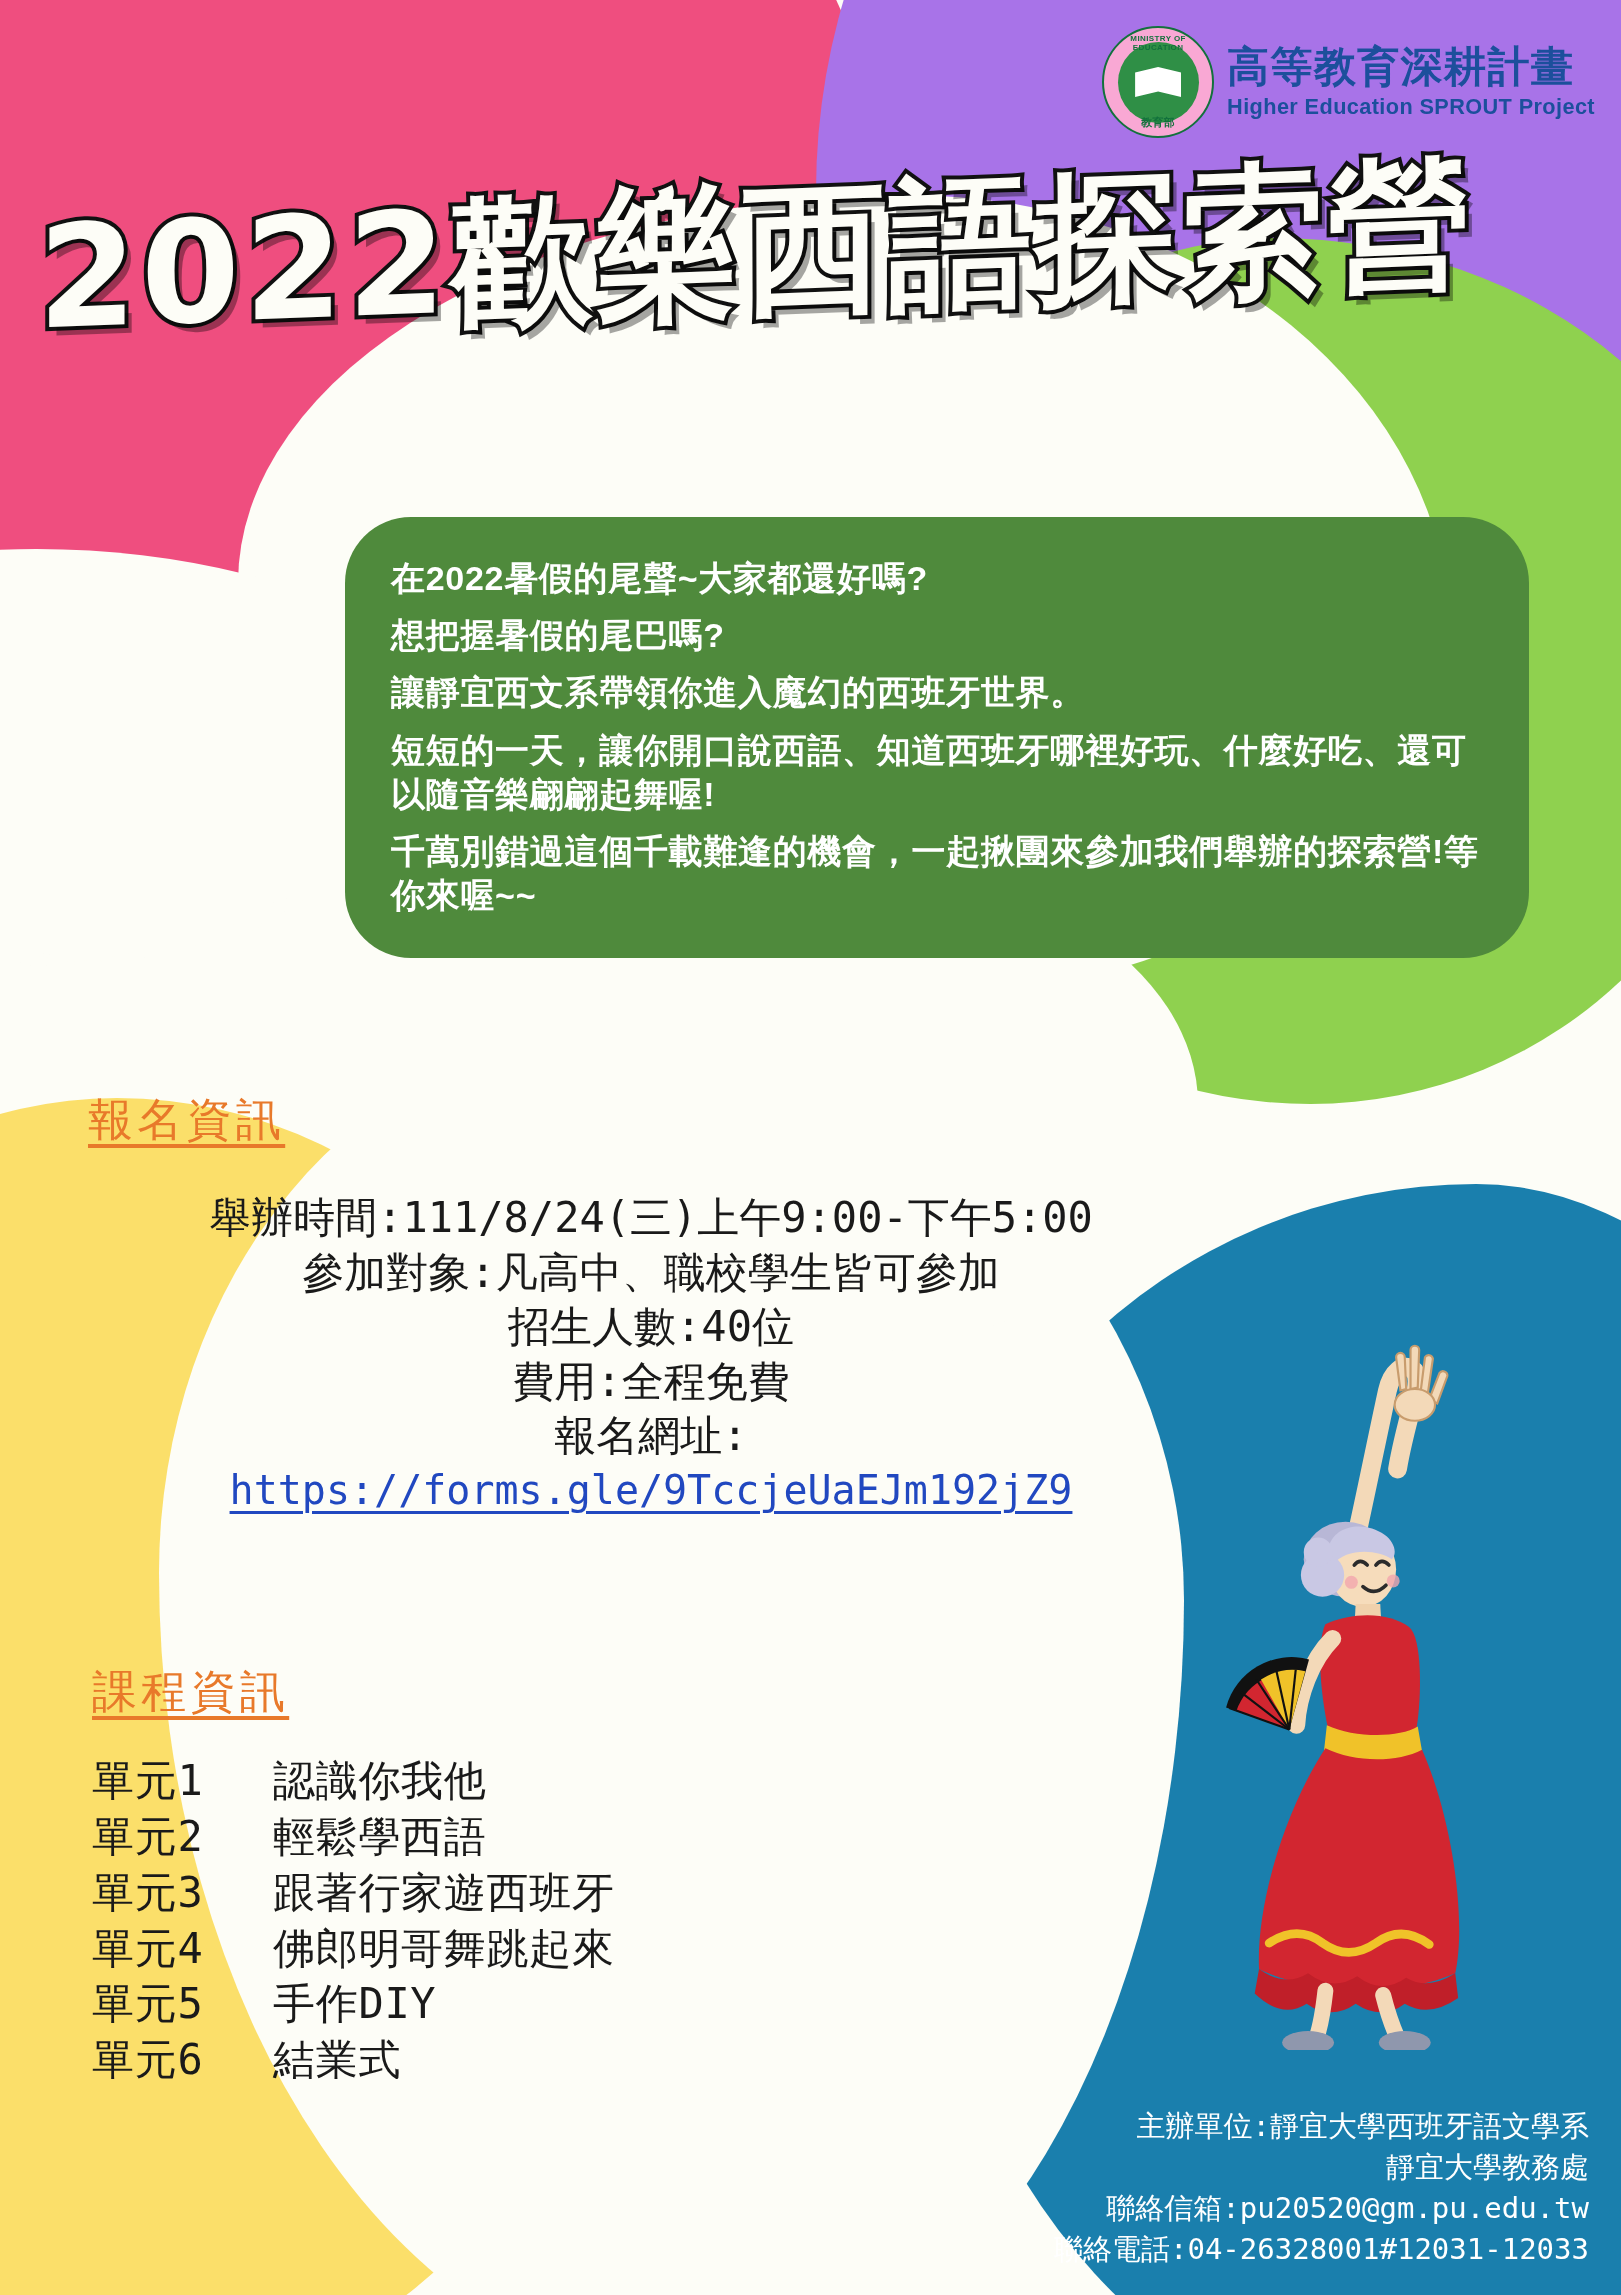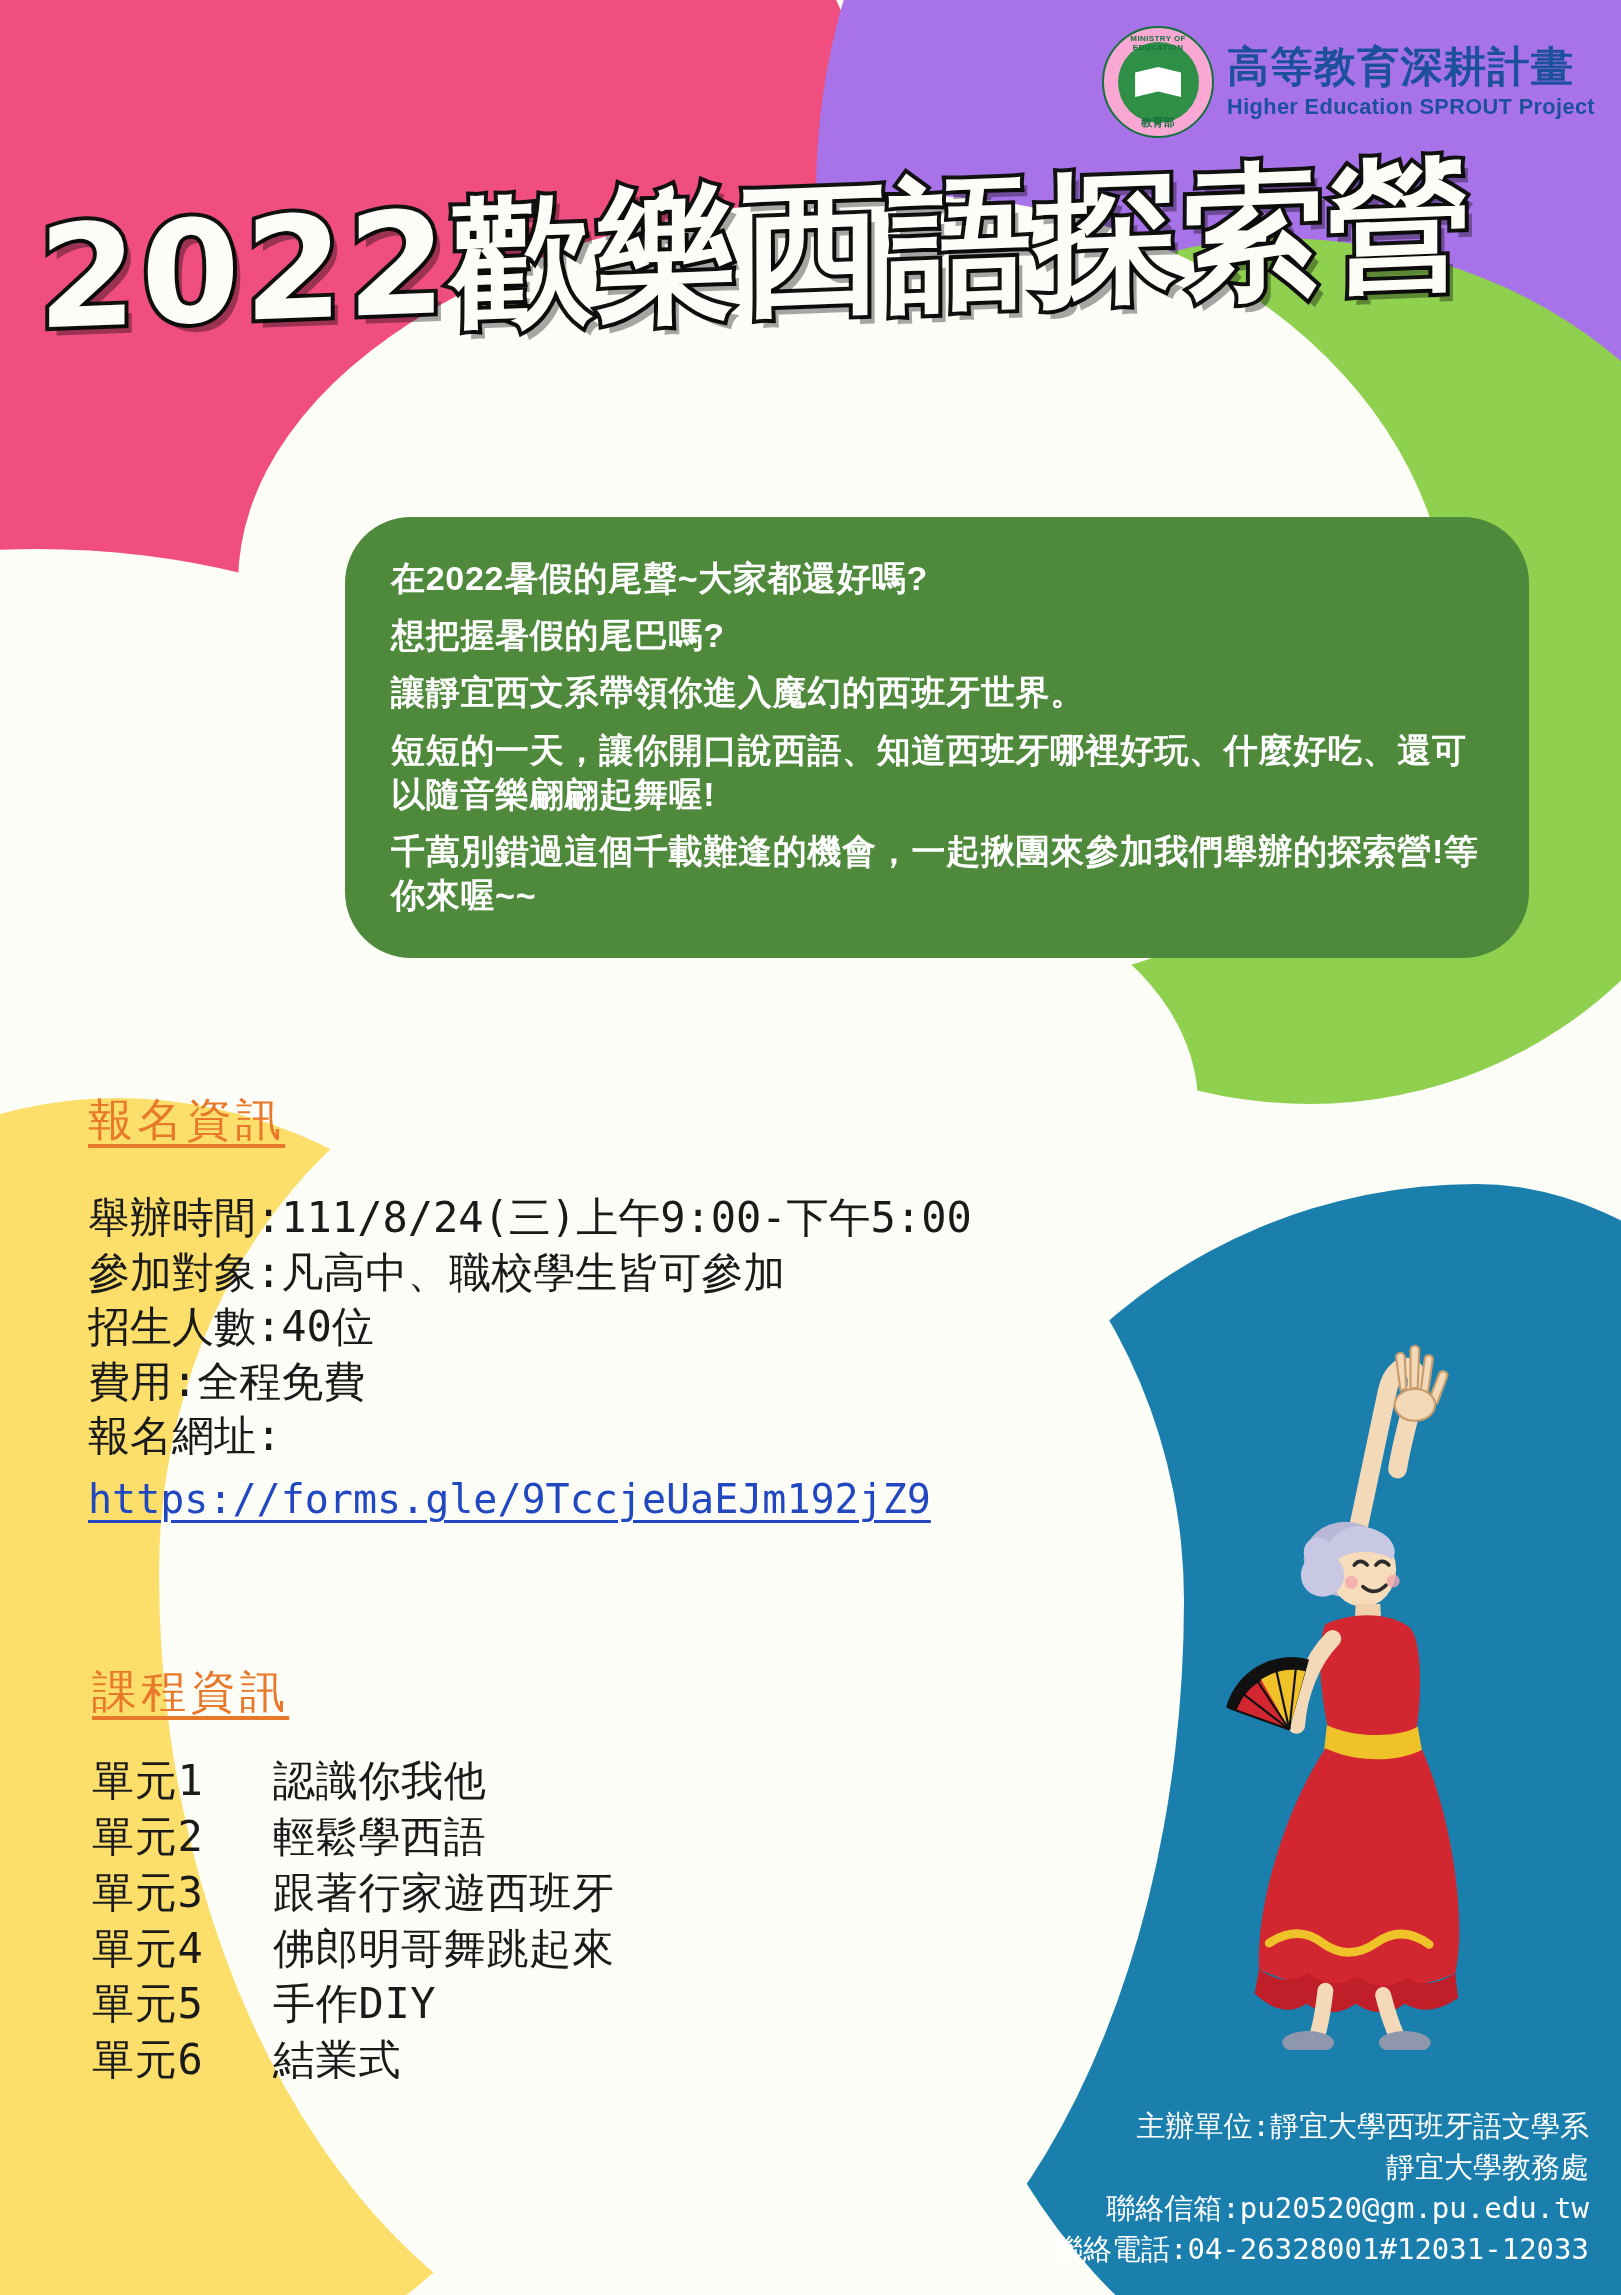"舉辦時間:111/8/24(三)上午9:00-下午5:00" .info-list div { text-align: none -> center }
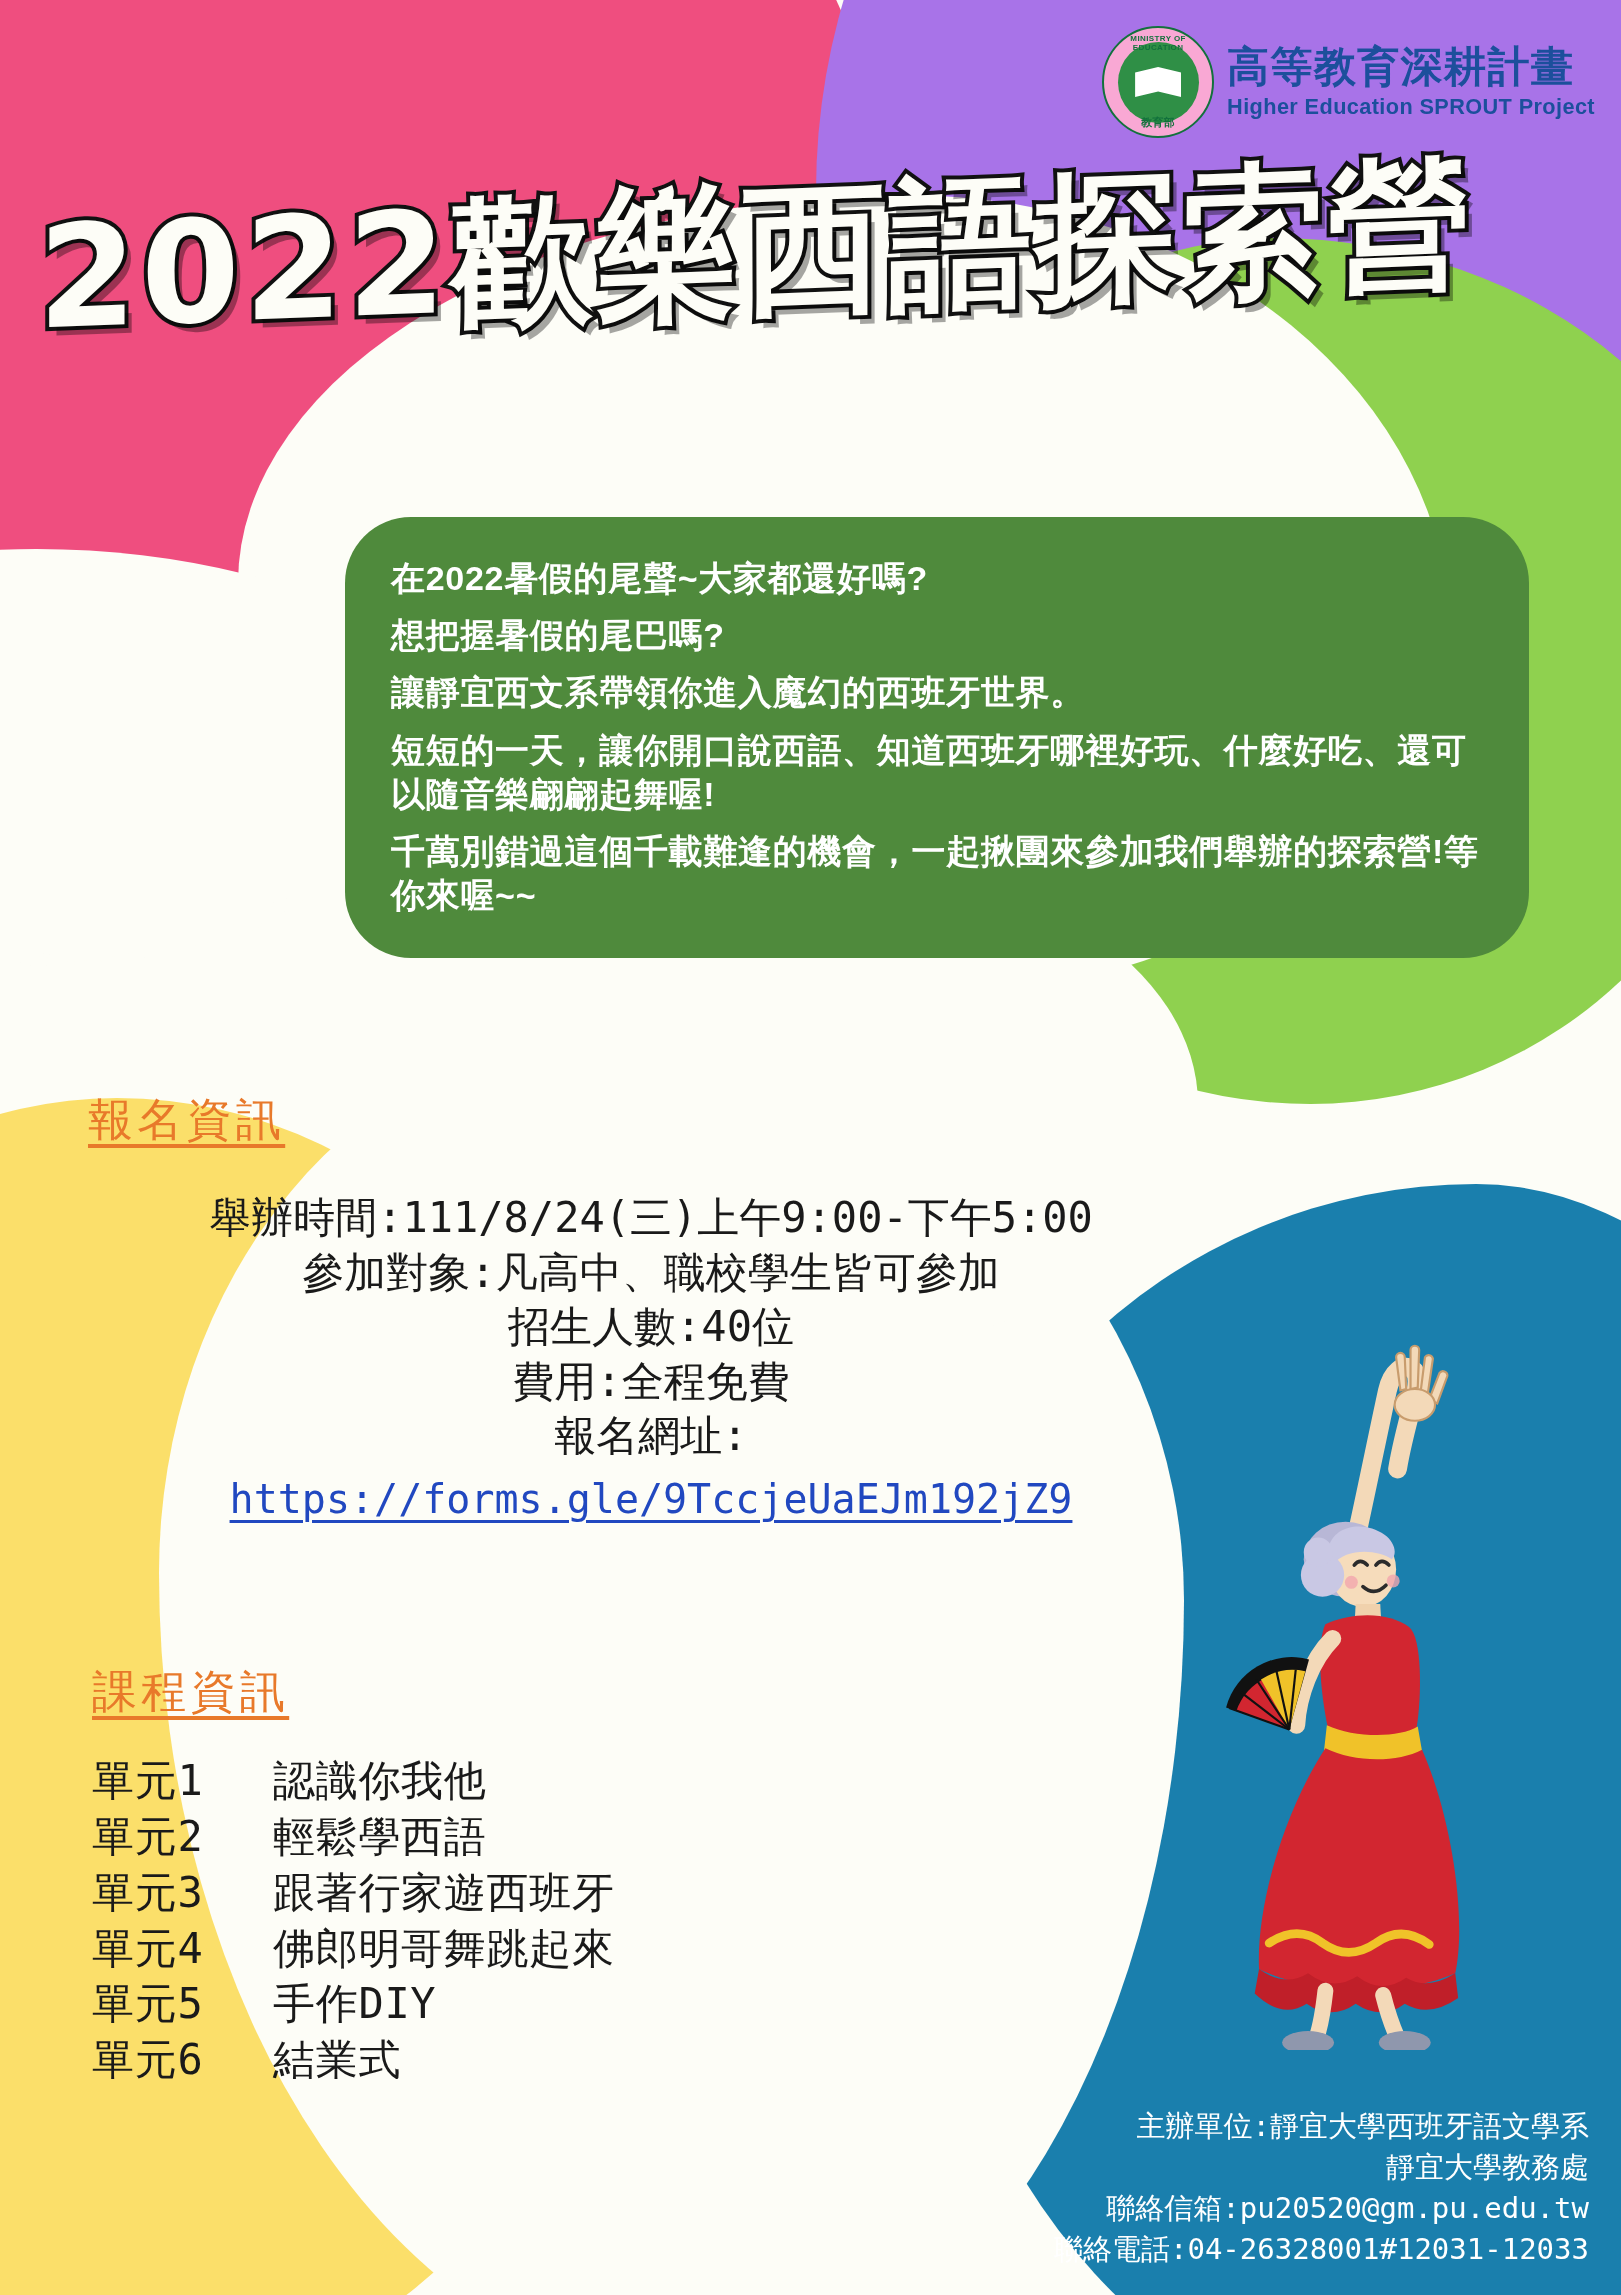"https://forms.gle/9TccjeUaEJm192jZ9" .info-list .link { margin-top: 9px -> none }
